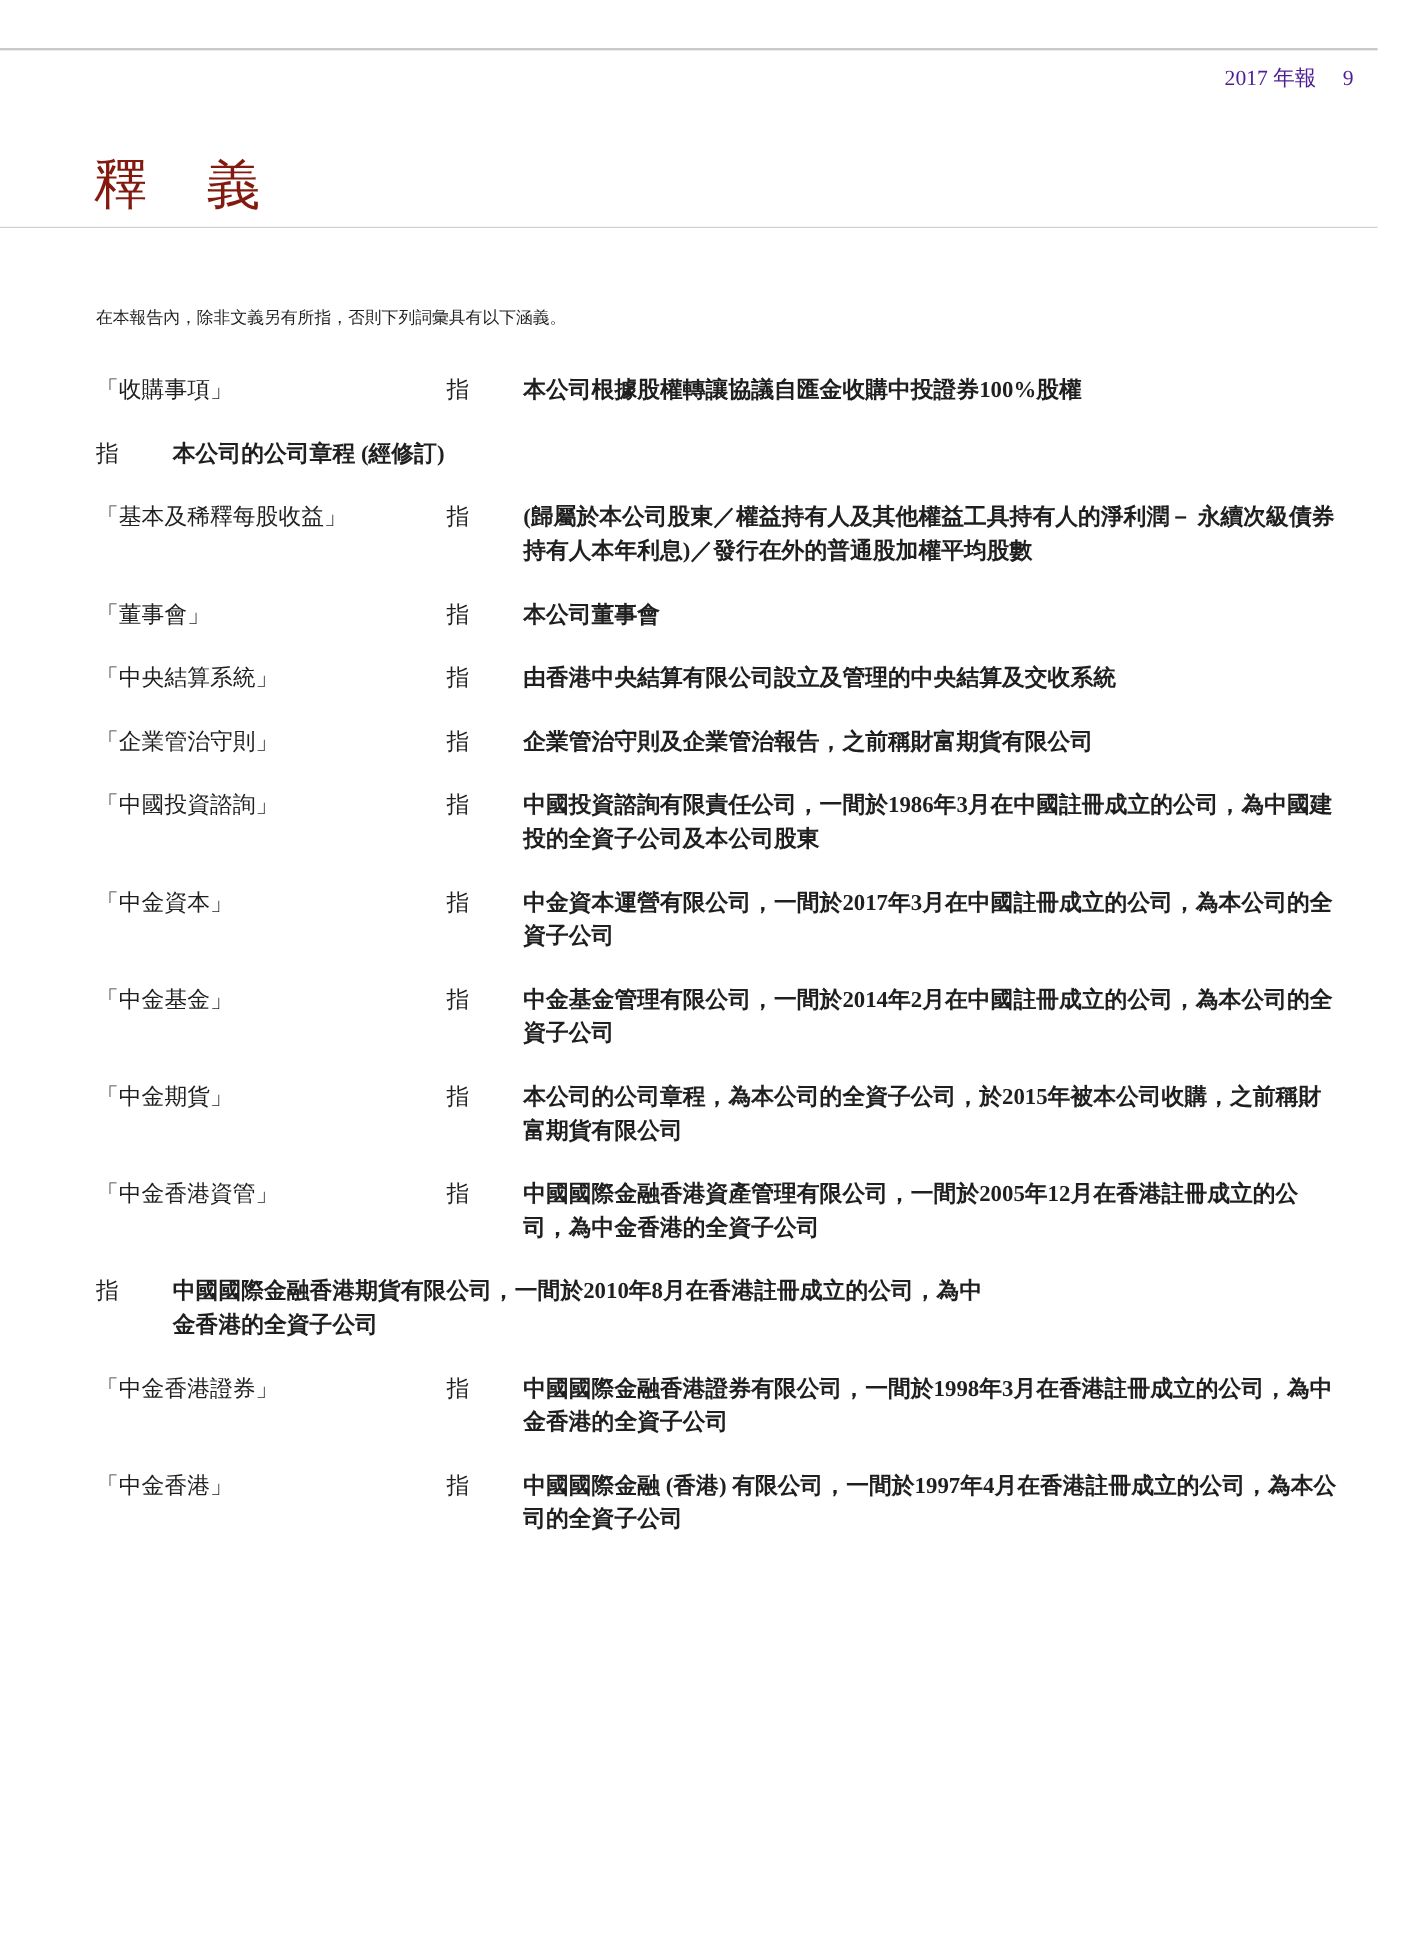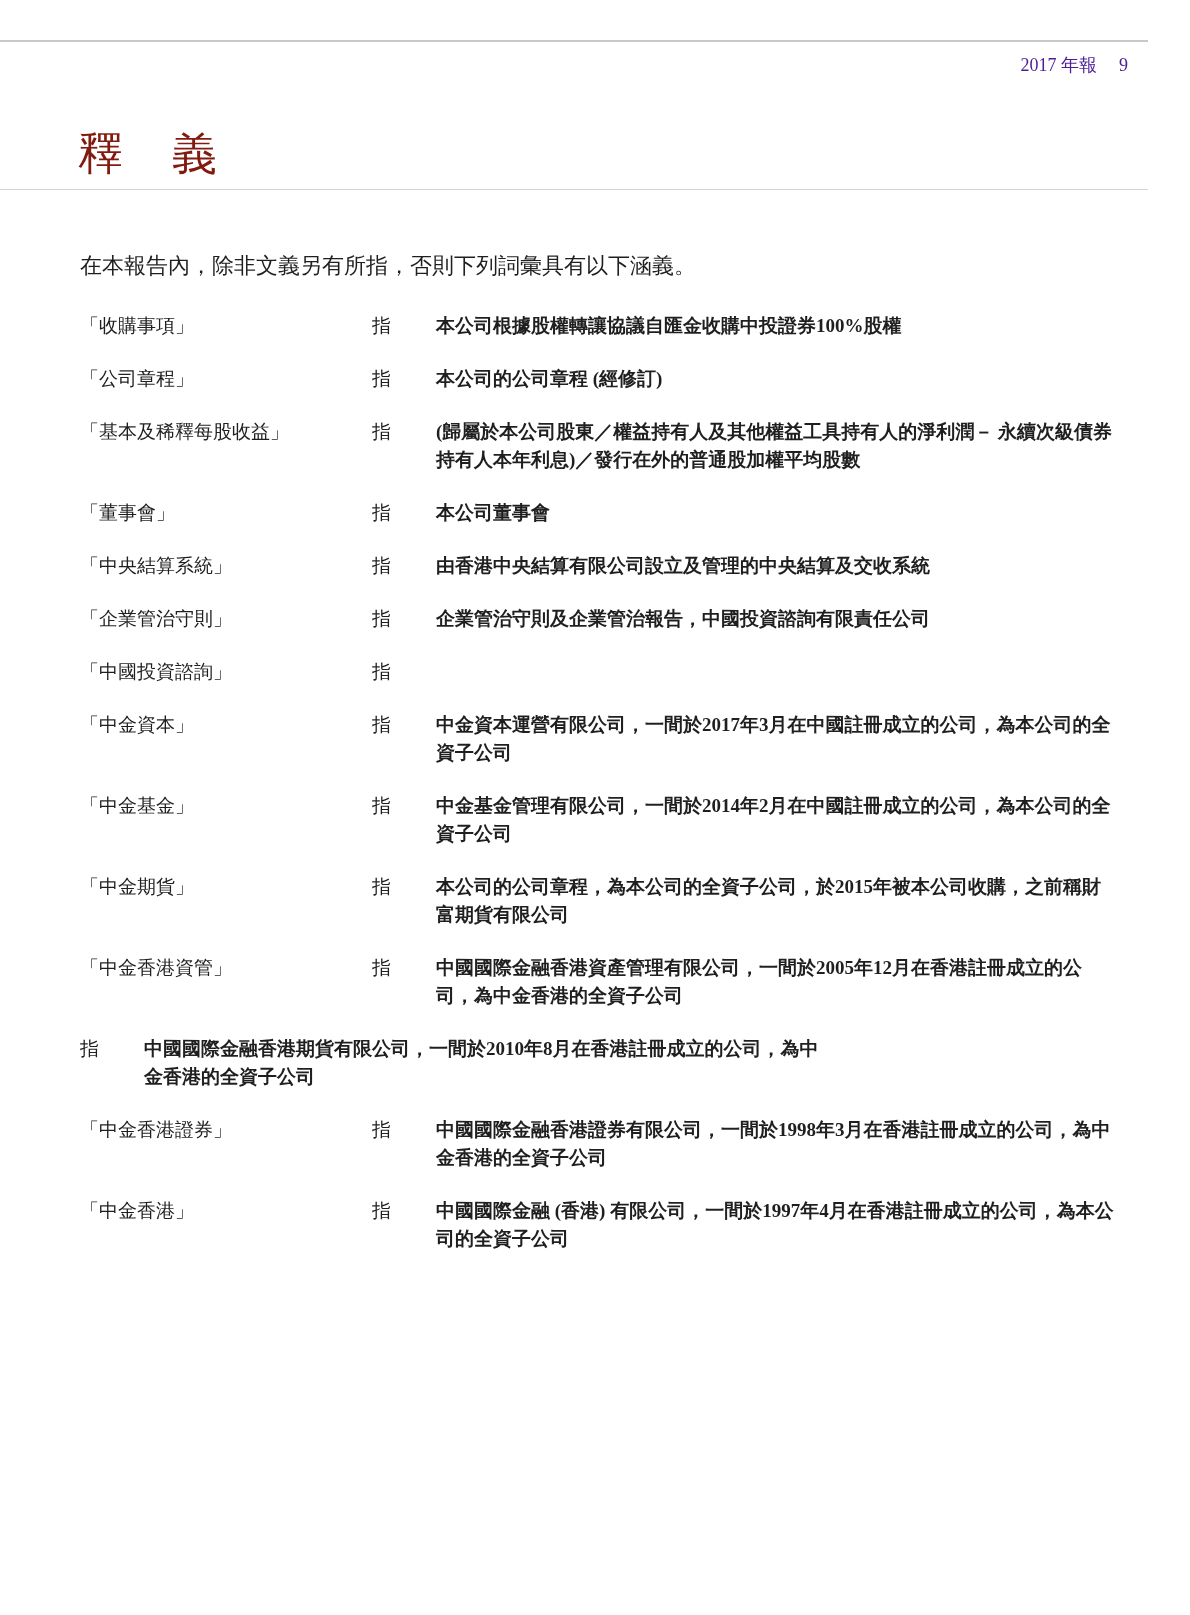"在本報告內，除非文義另有所指，否則下列詞彙具有以下涵義。" .intro { font-size: 22px -> 14px }
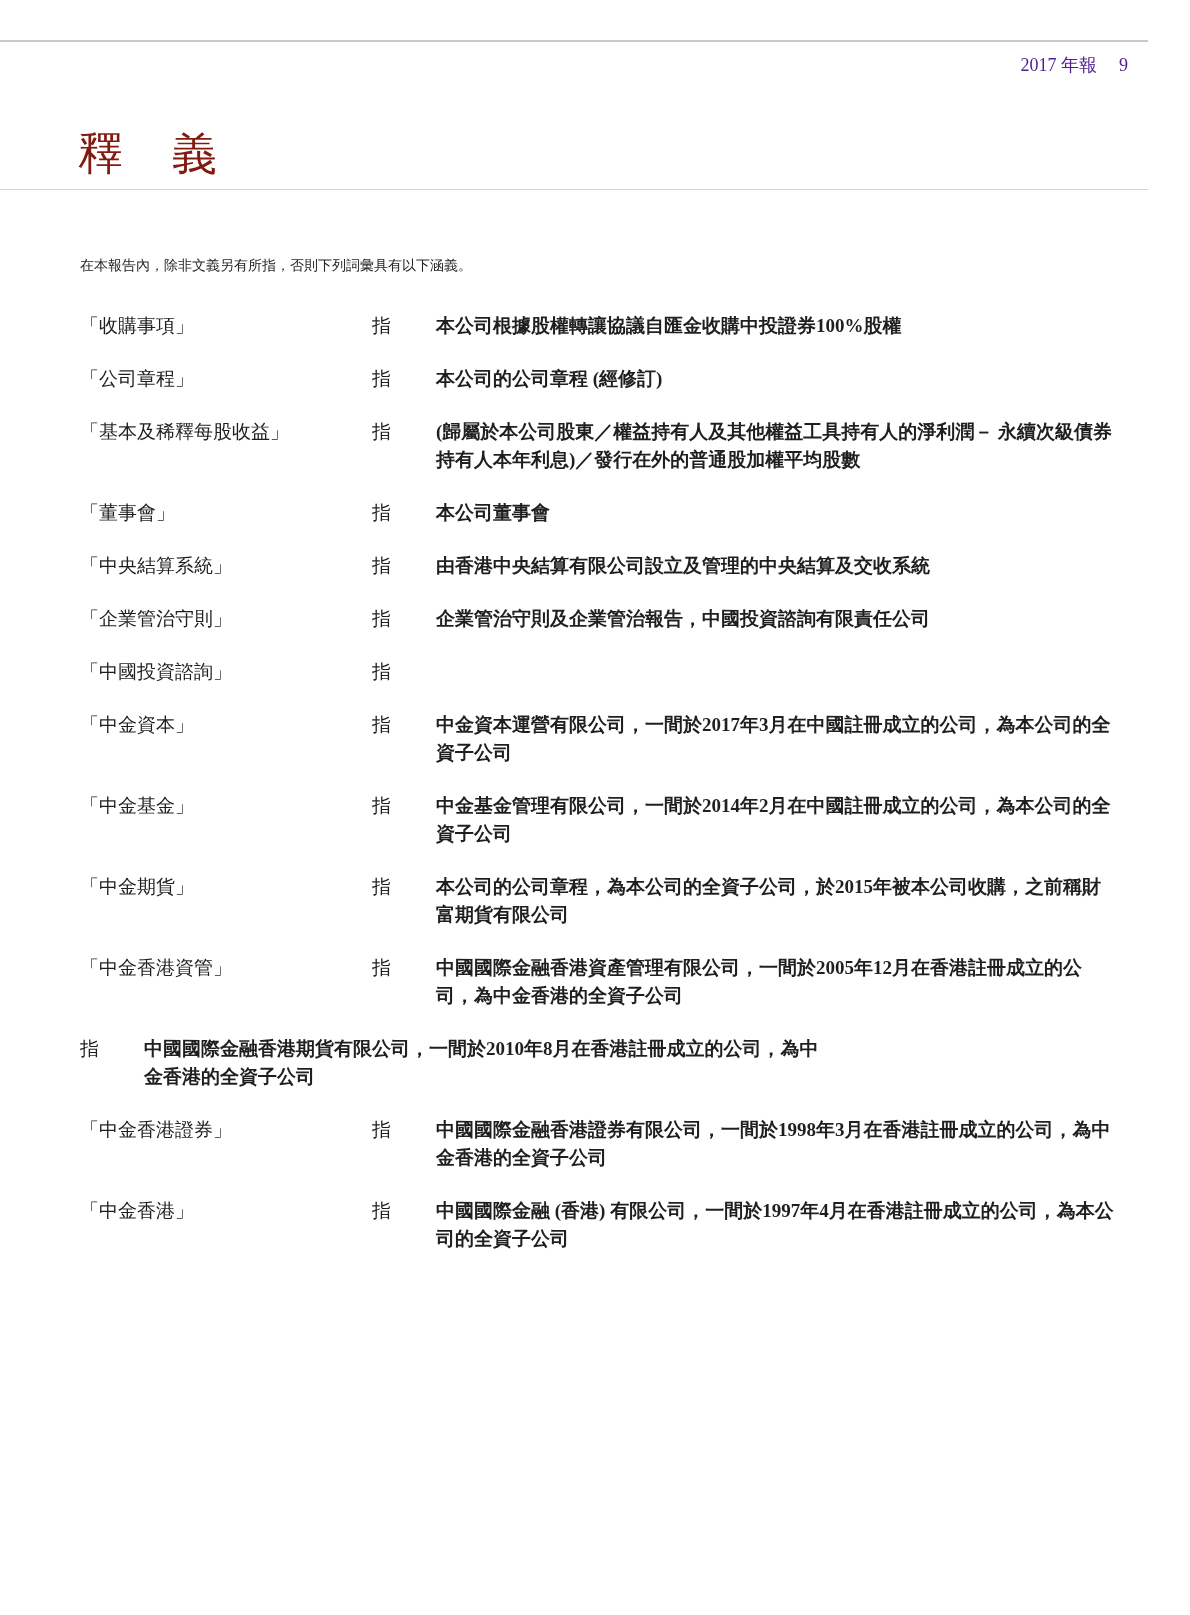"「公司章程」" div.def-term { html: <div>「公司章程」</div> -> none }
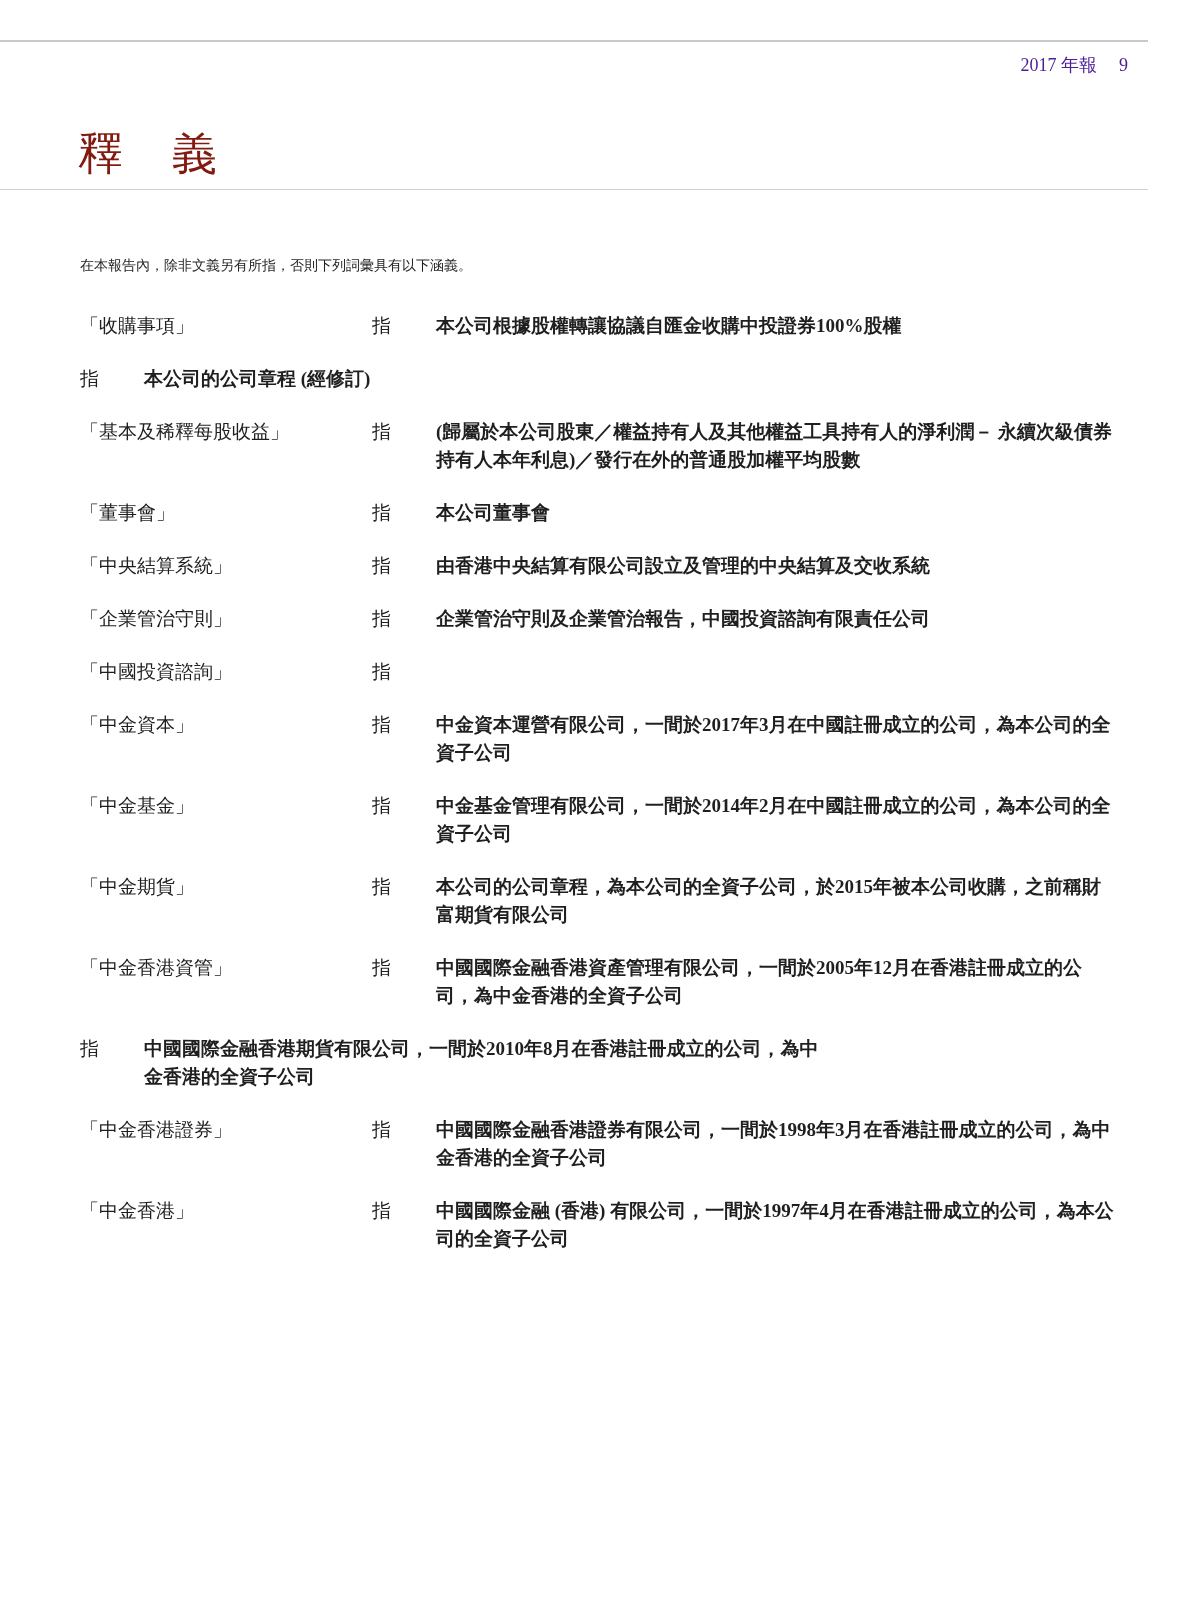"企業管治守則及企業管治報告，中國投資諮詢有限責任公司" div.def-text { text: 中國投資諮詢有限責任 -> 之前稱財富期貨有限 }
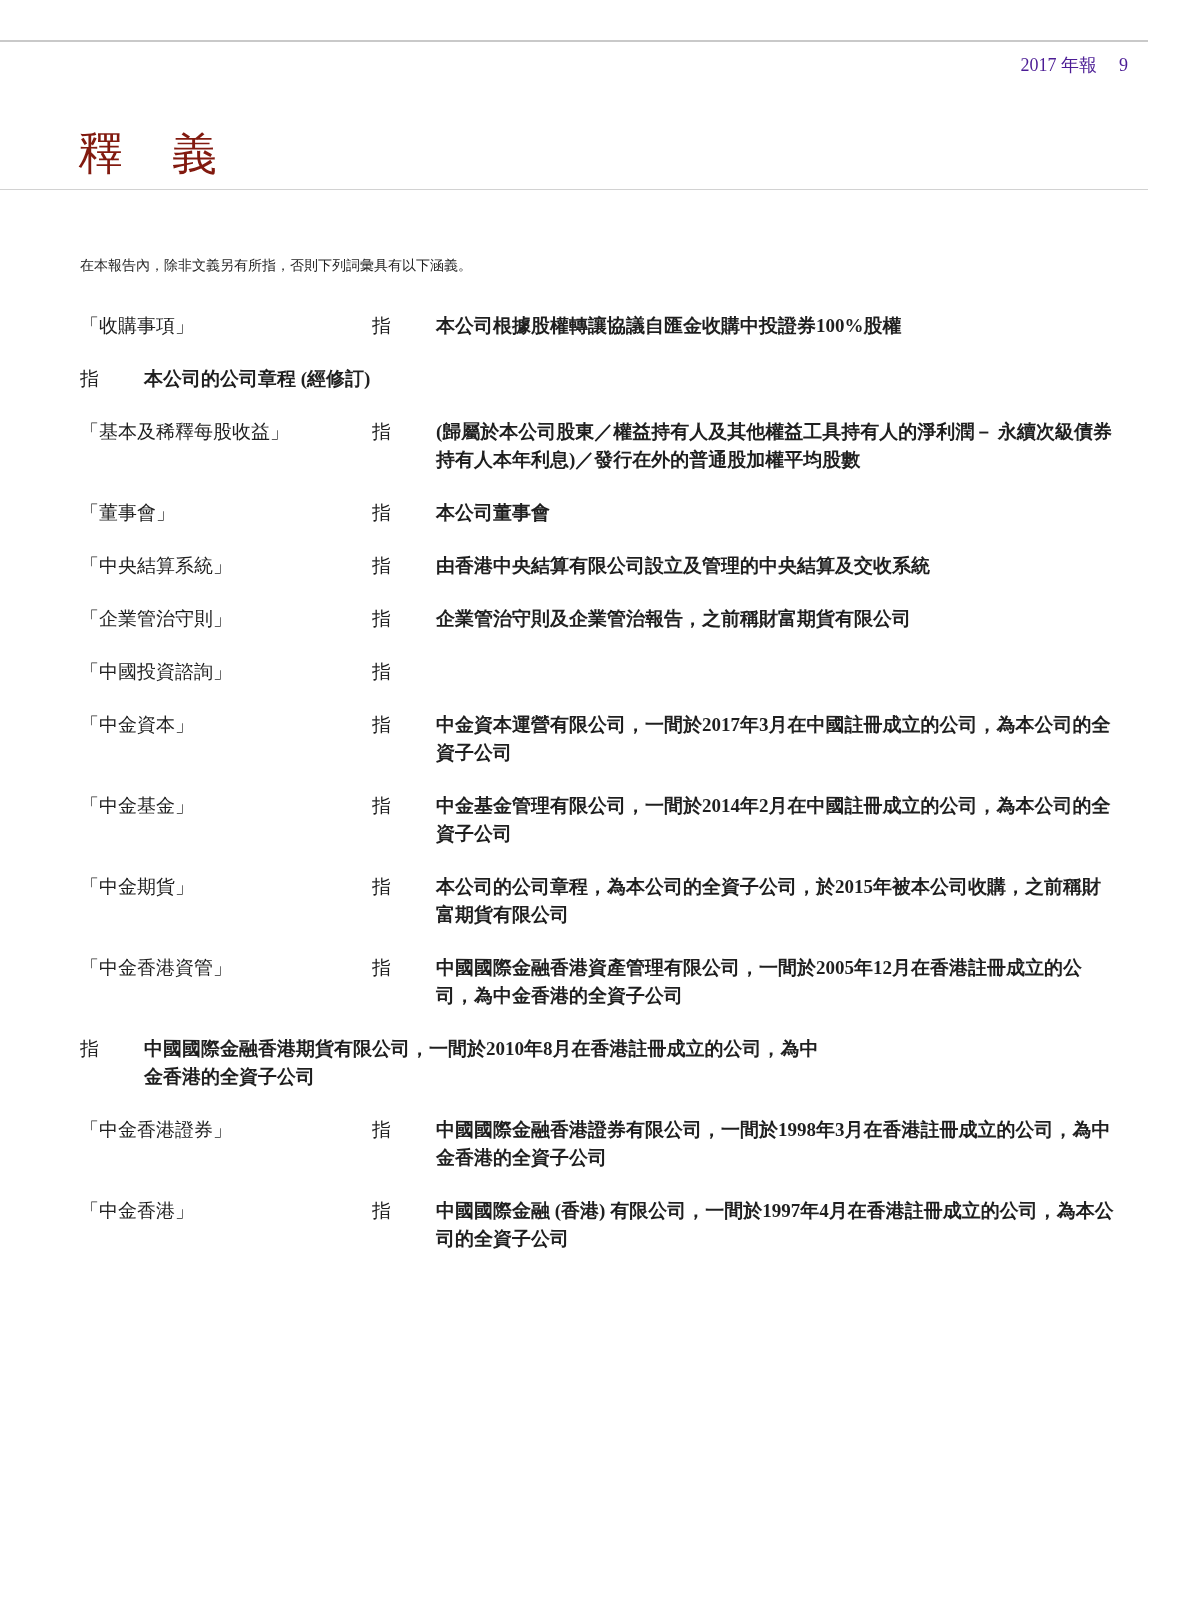"中國投資諮詢有限責任公司，一間於1986年3月在中國註冊成立的公司，為中國建投的" div.def-text { html: none -> <div>中國投資諮詢有限責任公司，一間於1986年3月在中國註冊成立的公司，為中國建投的全資子公司及本公司股東</div> }
